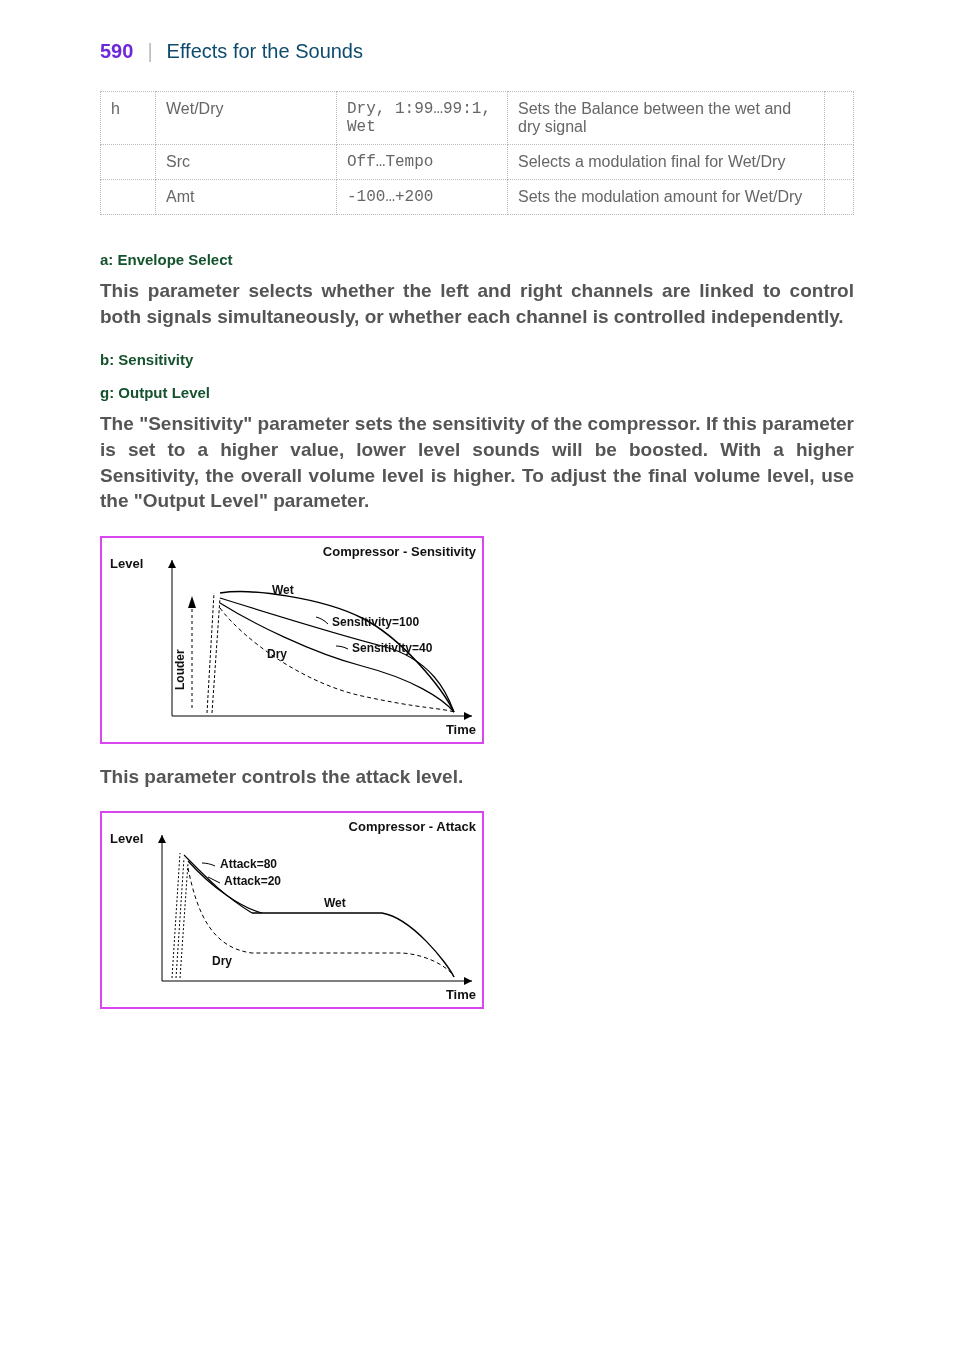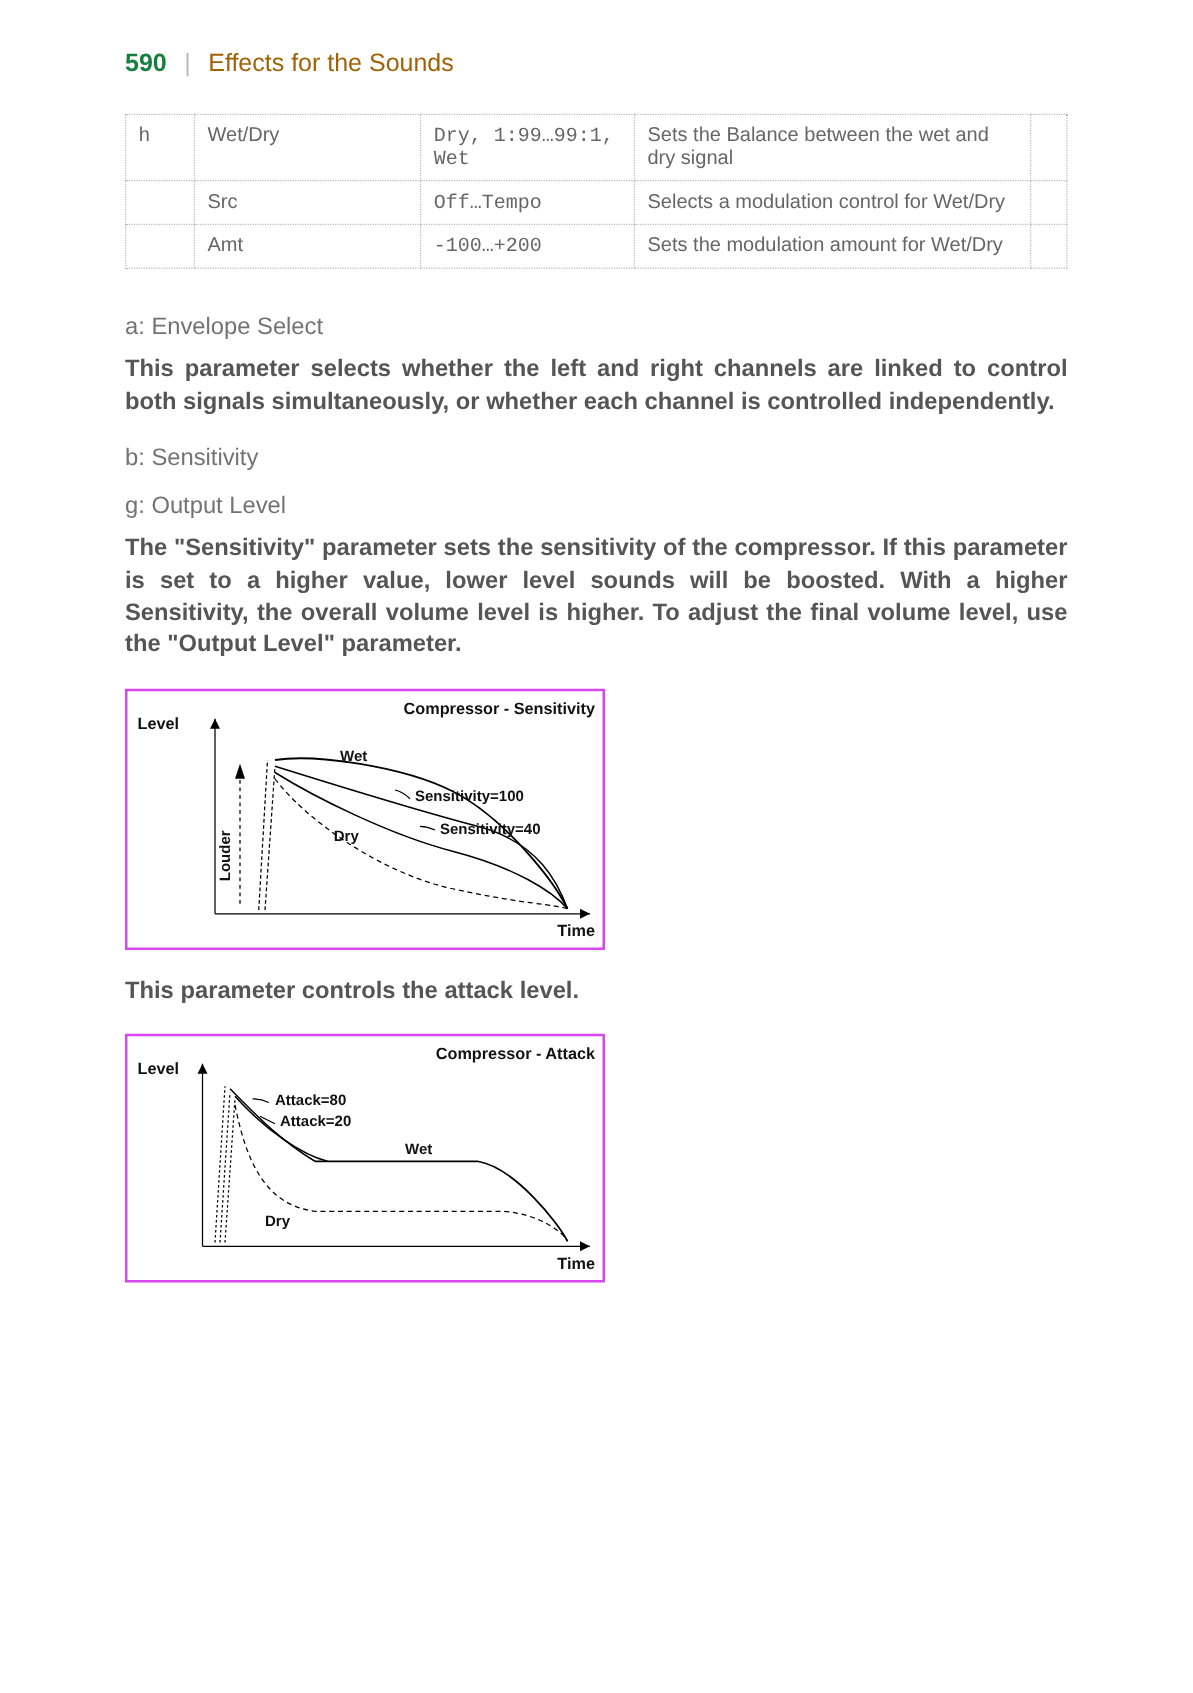"590" .page-num { color: #15803d -> #6d28d9 }
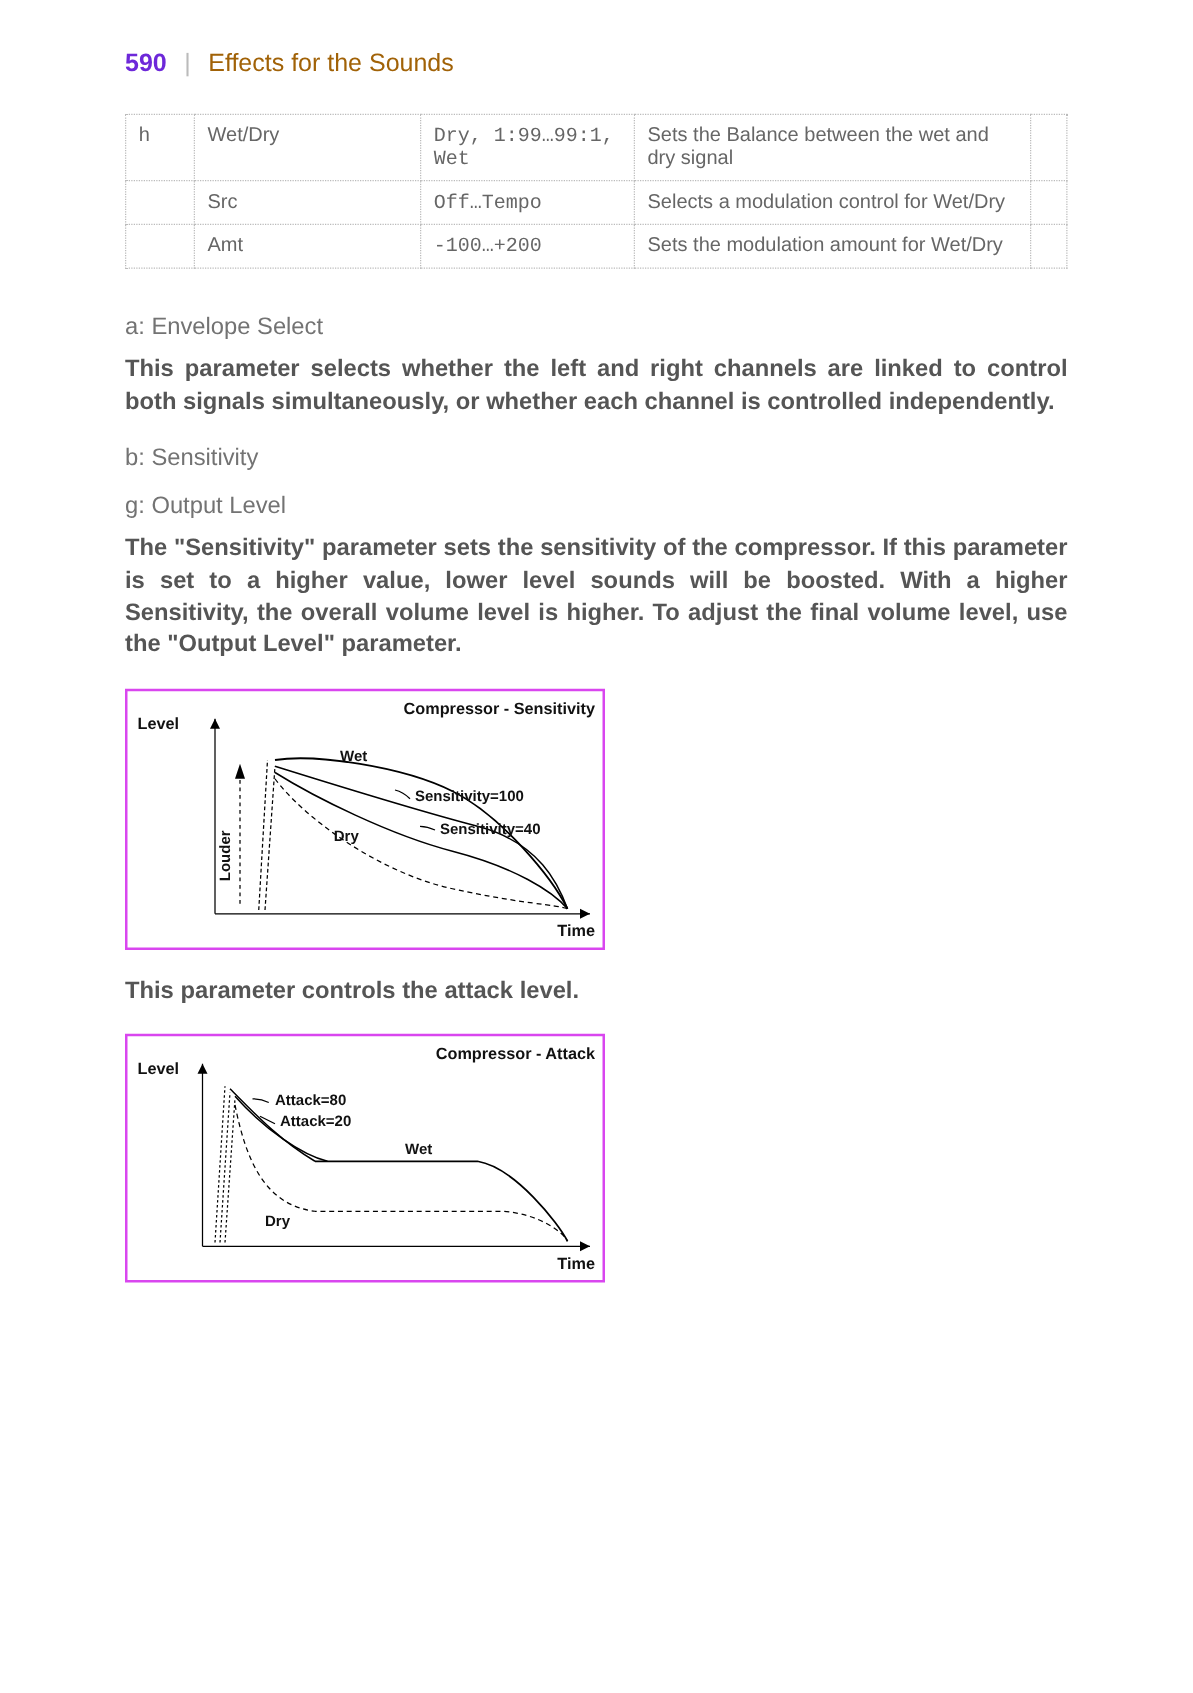"Effects for the Sounds" .section-title { color: #a16207 -> #0c4a6e }
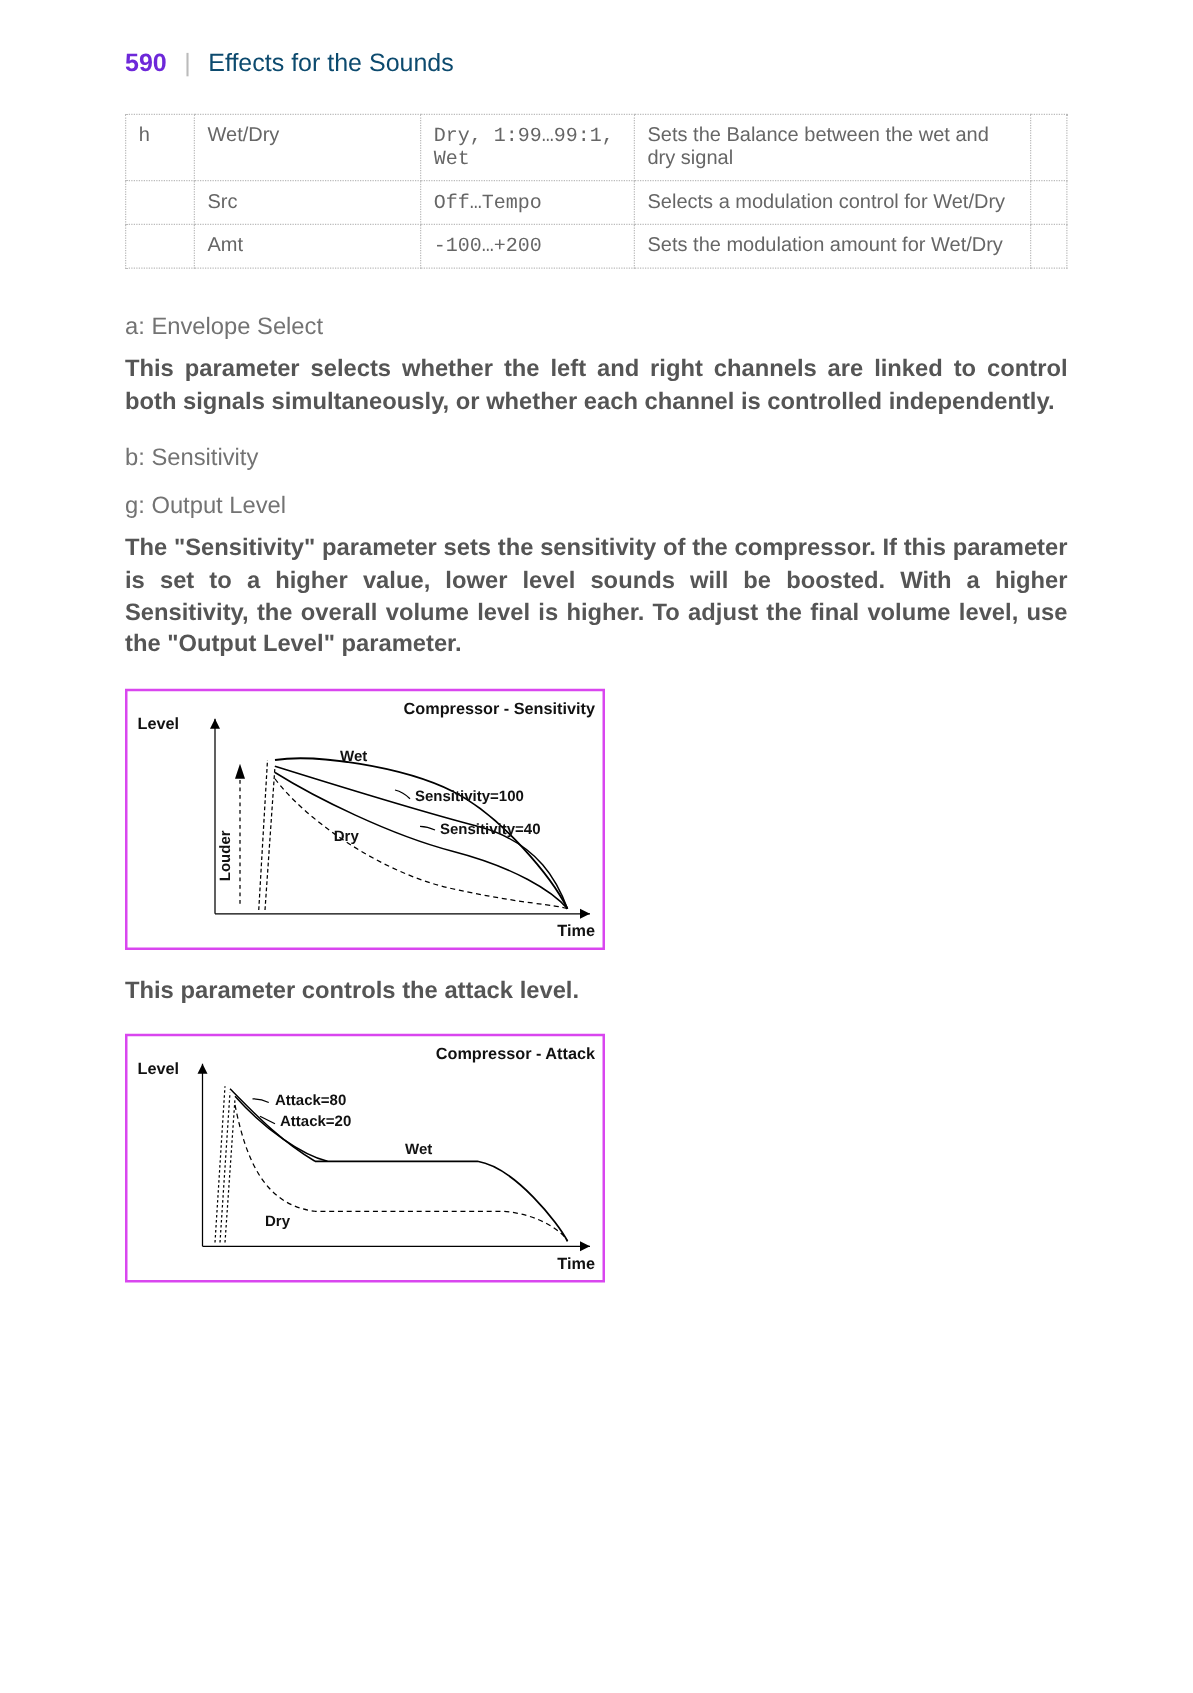"Selects a modulation control for" td.col-desc { text: control -> final }
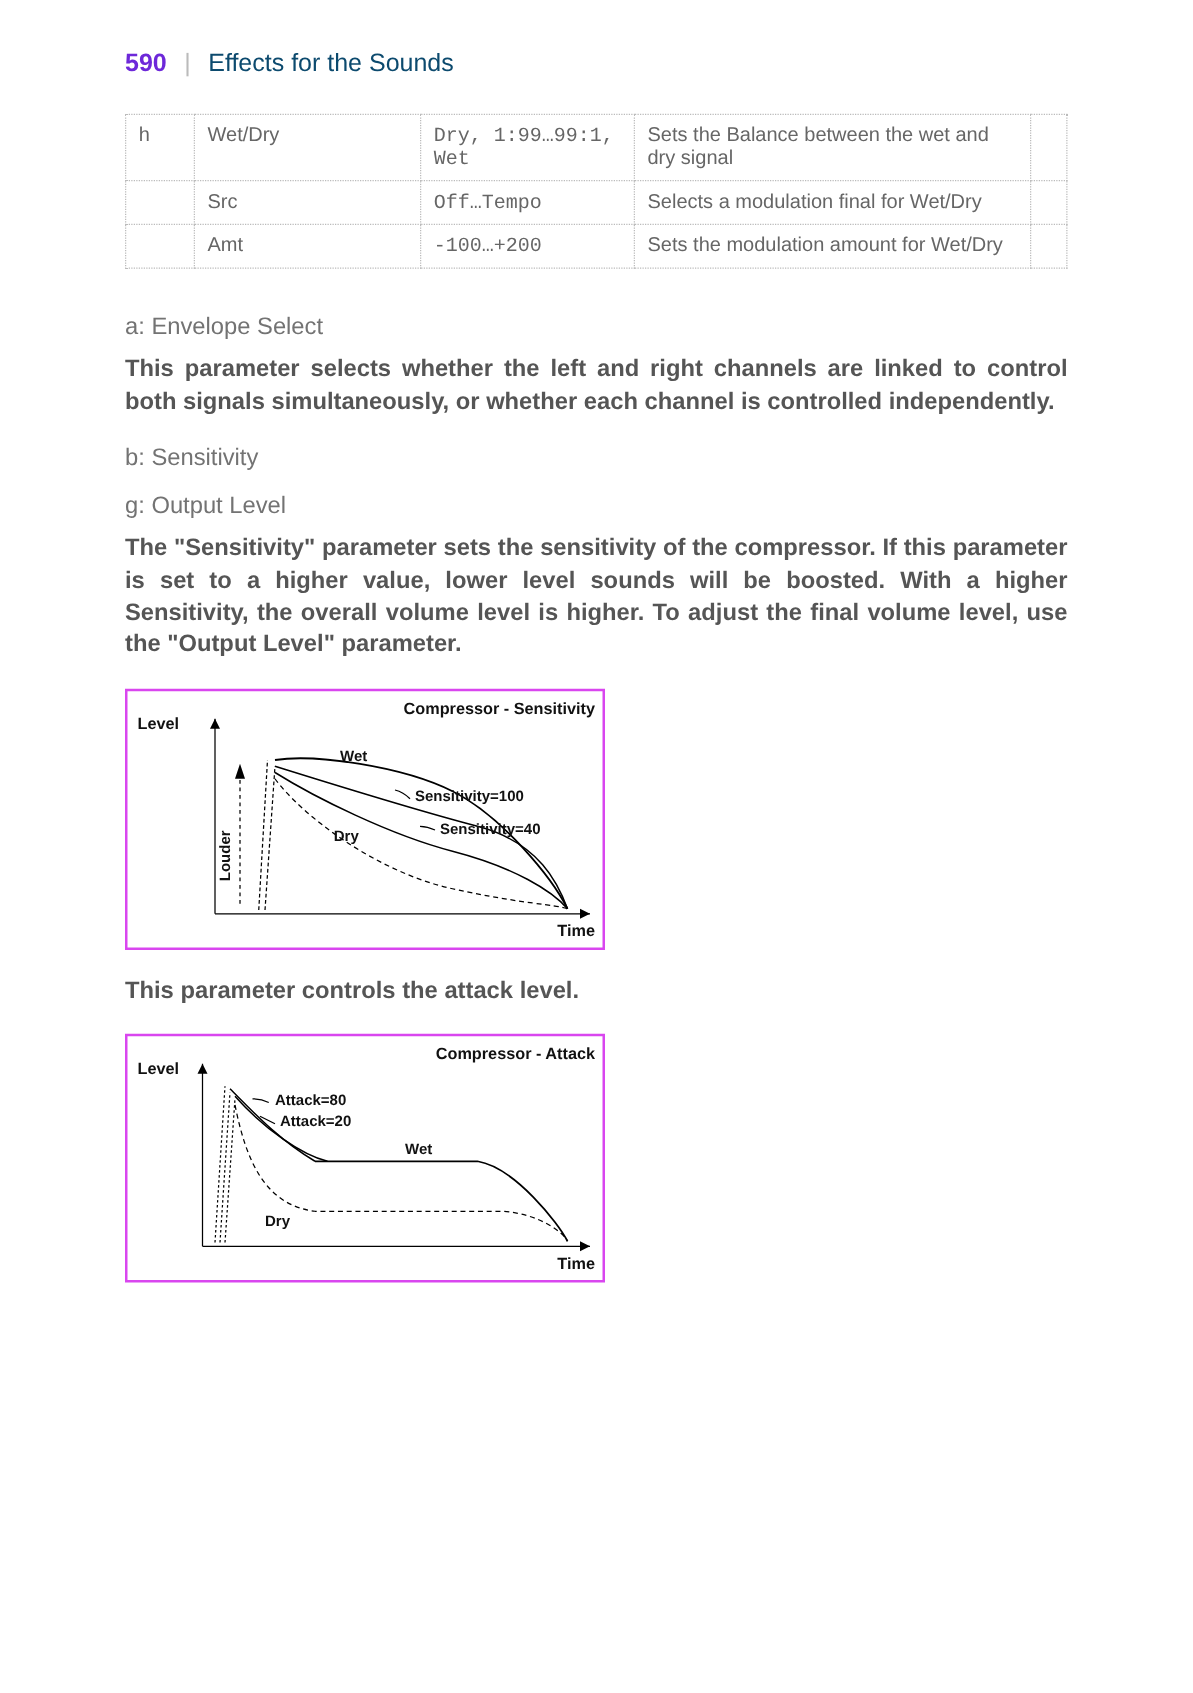"a: Envelope Select" h3.sub { color: #737373 -> #14532d; font-size: 19px -> 15px; font-weight: 400 -> 700 }
